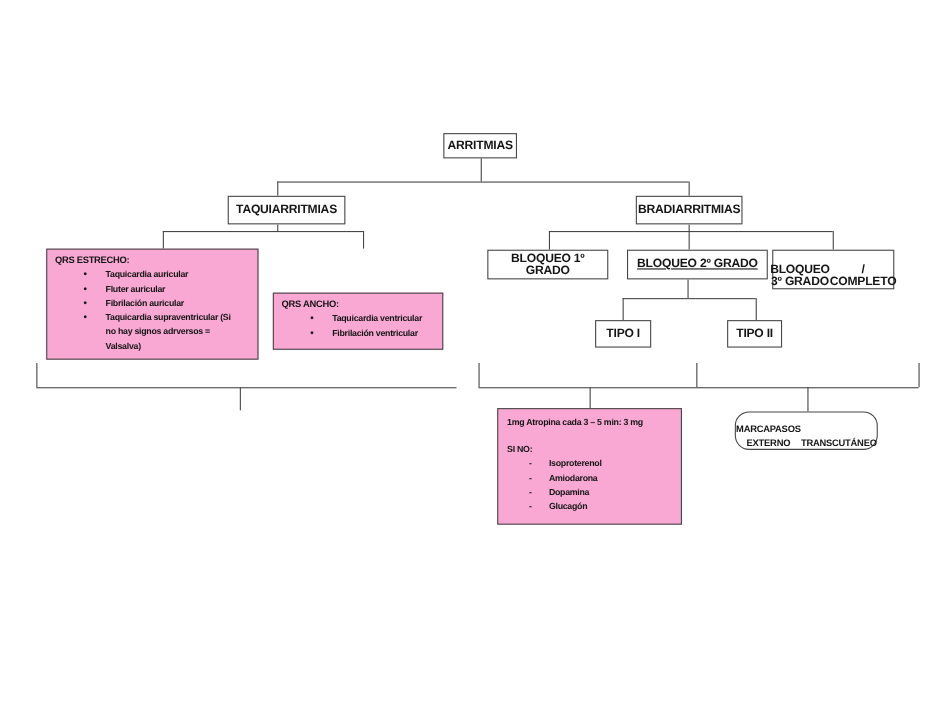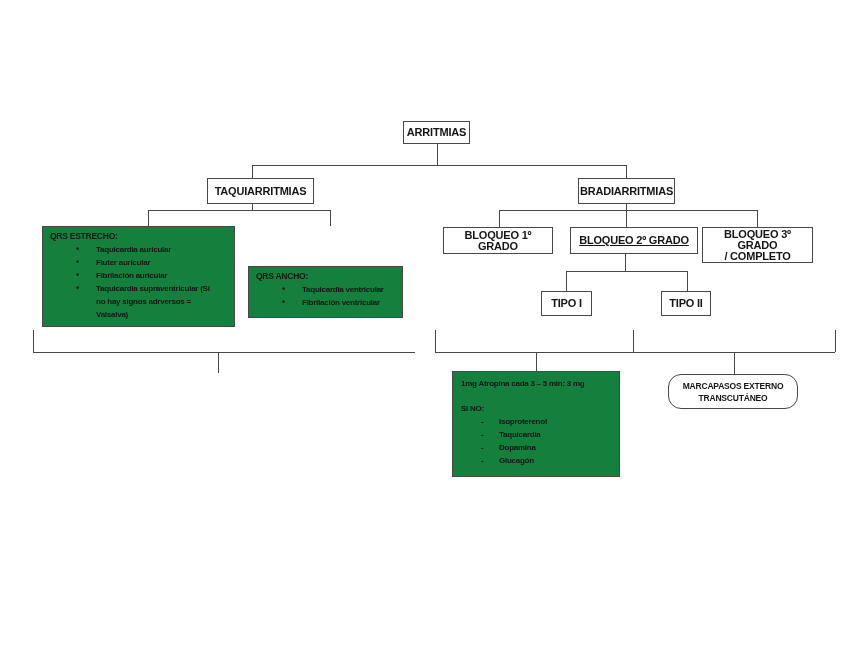"QRS ESTRECHO:" .contentbox { background: #15803d -> #f9a8d4 }
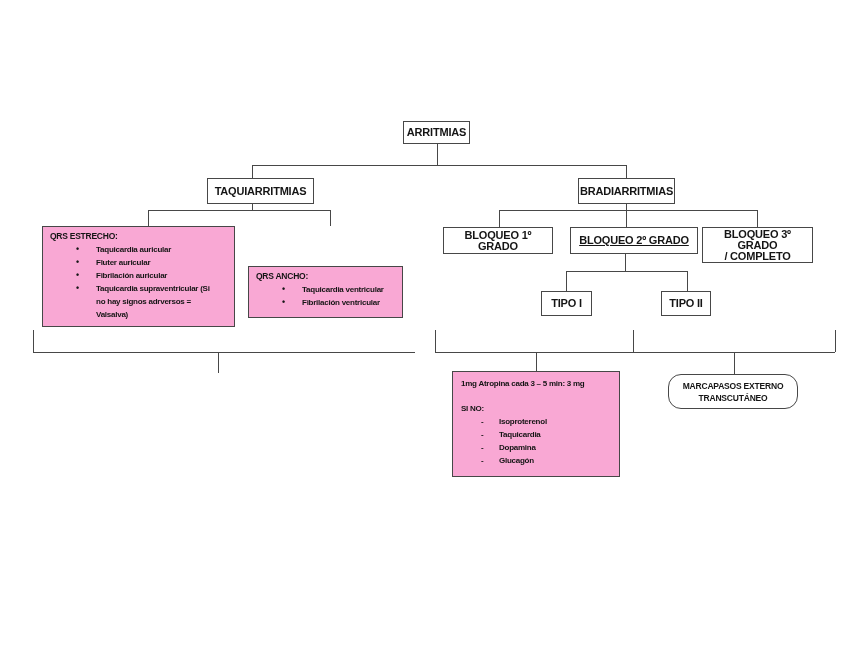"BLOQUEO 3º GRADO" .node.multiline { align-items: none -> flex-end; flex-direction: column -> row }
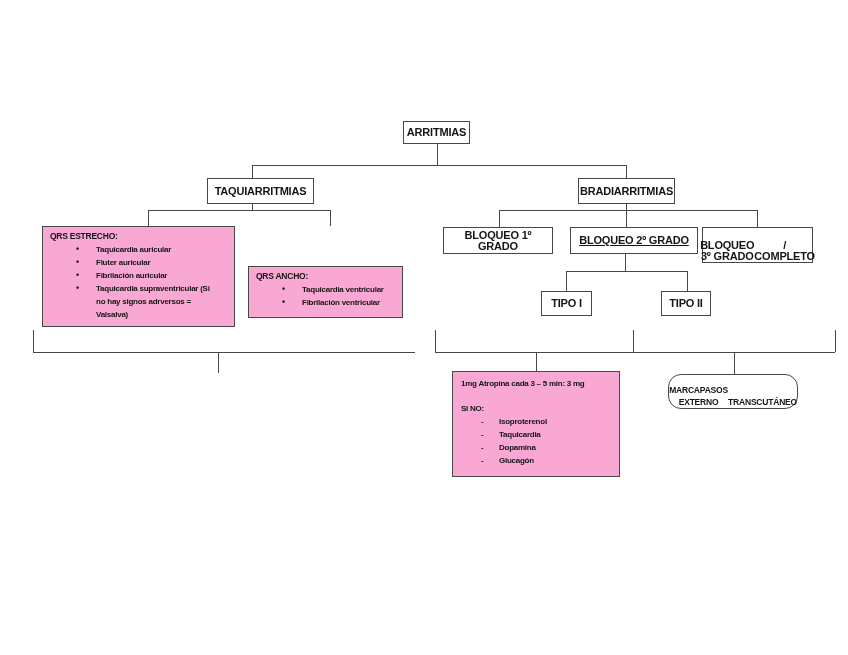"Taquicardia" li.dash { text: Taquicardia -> Amiodarona }
